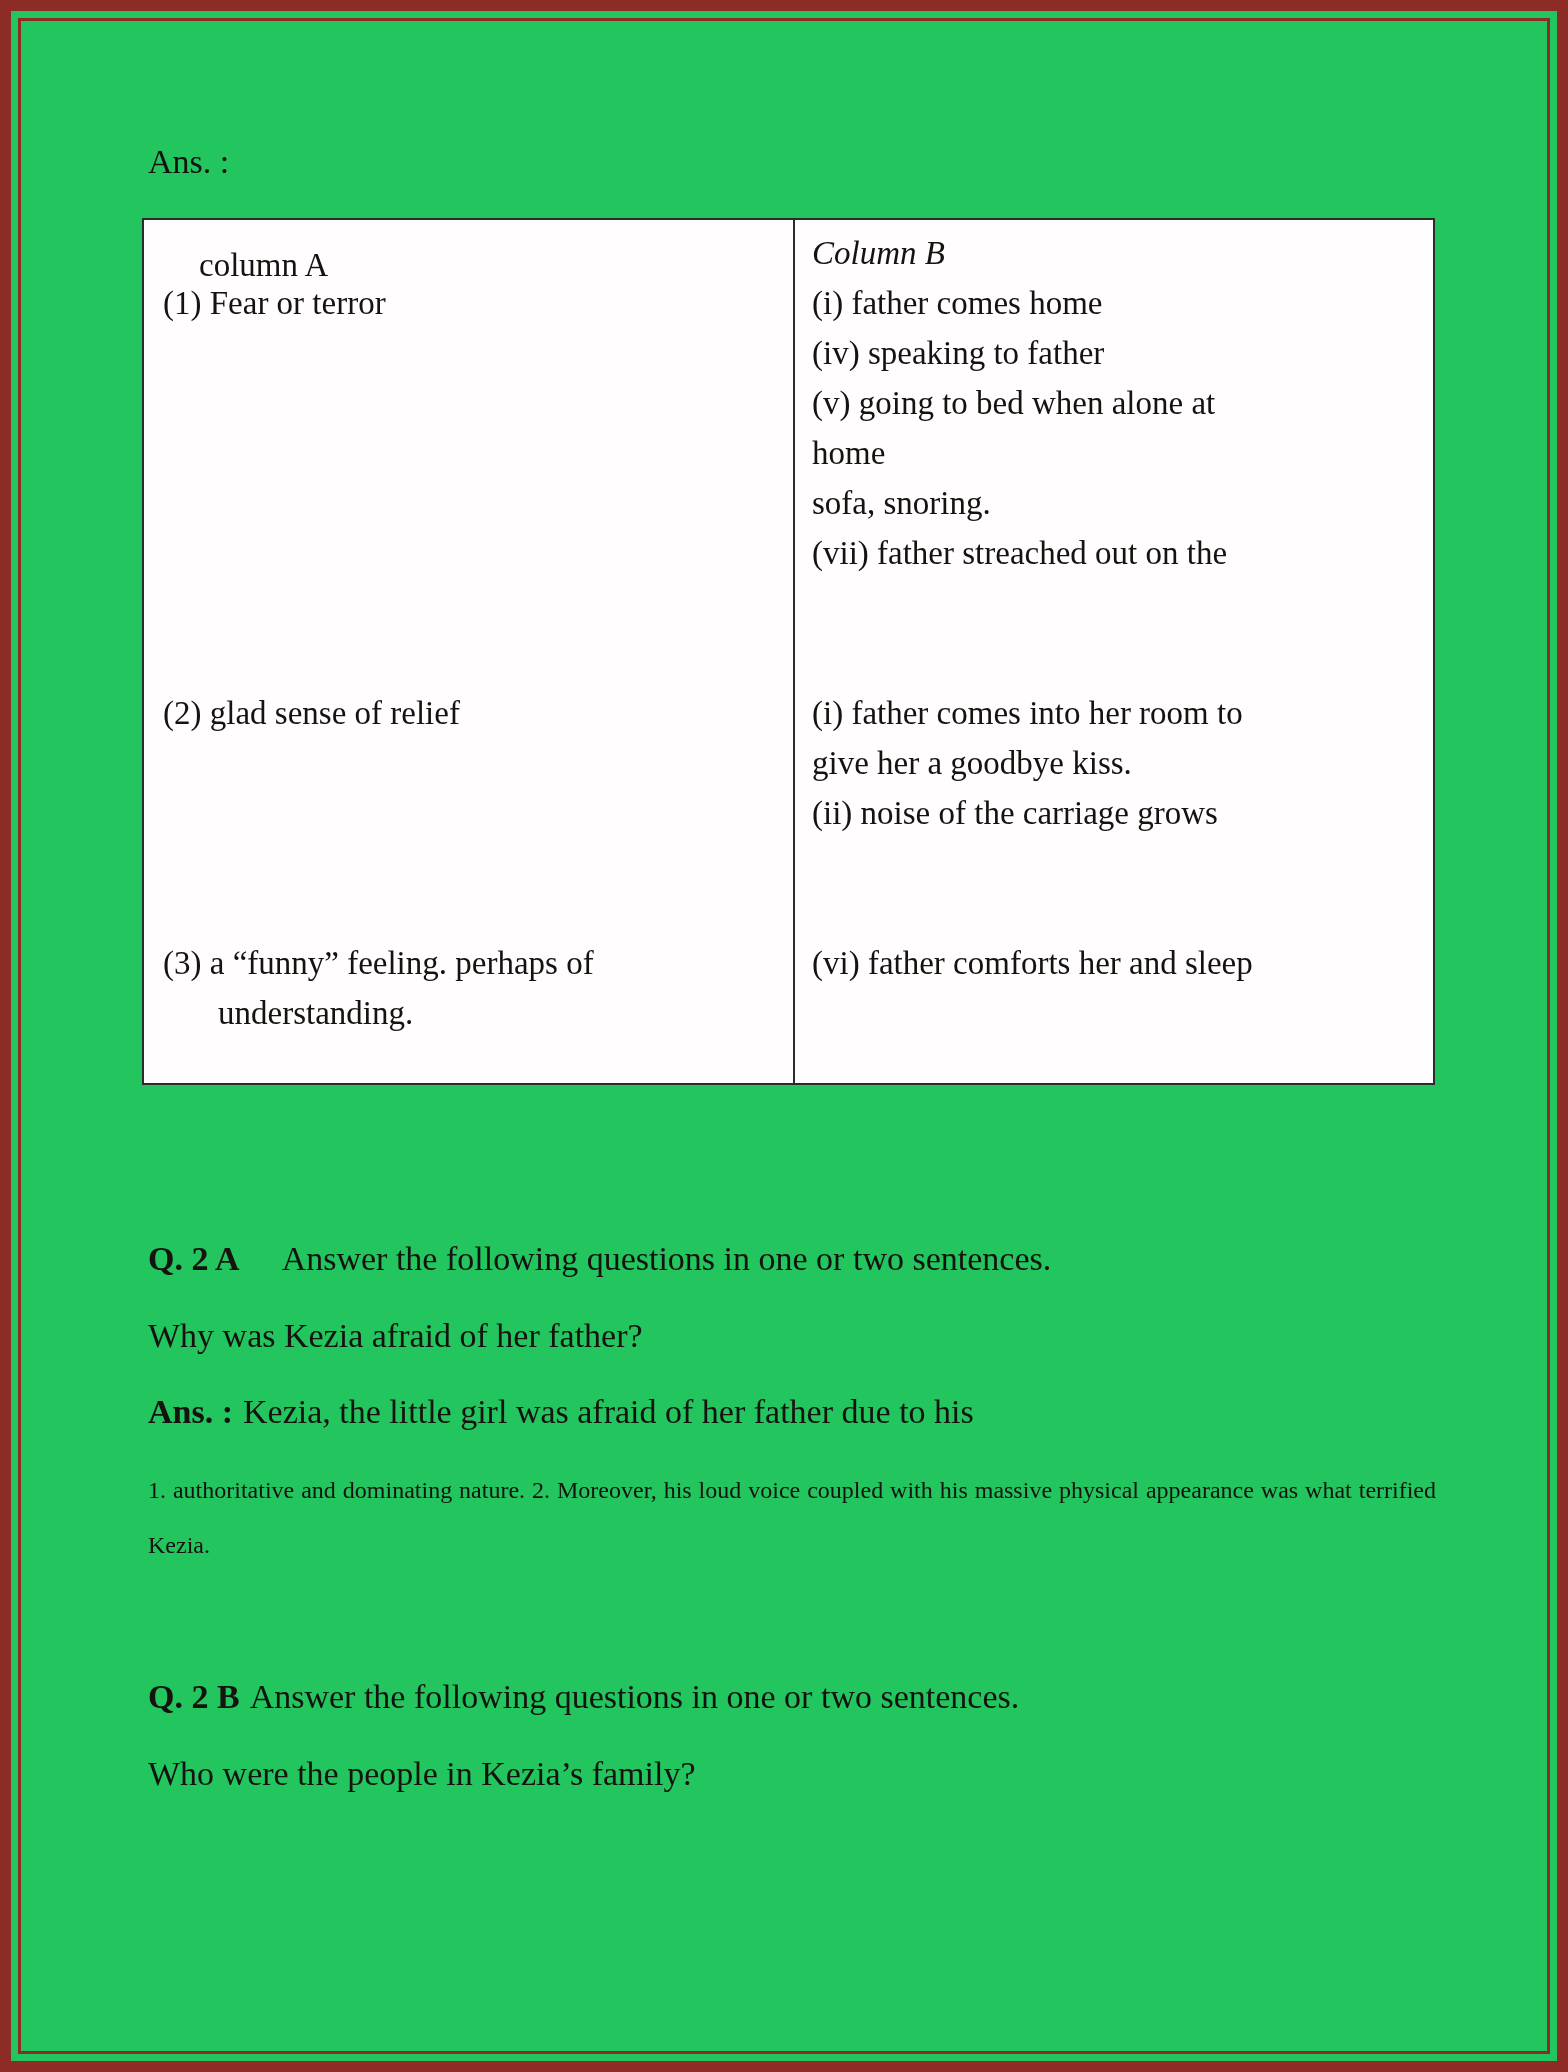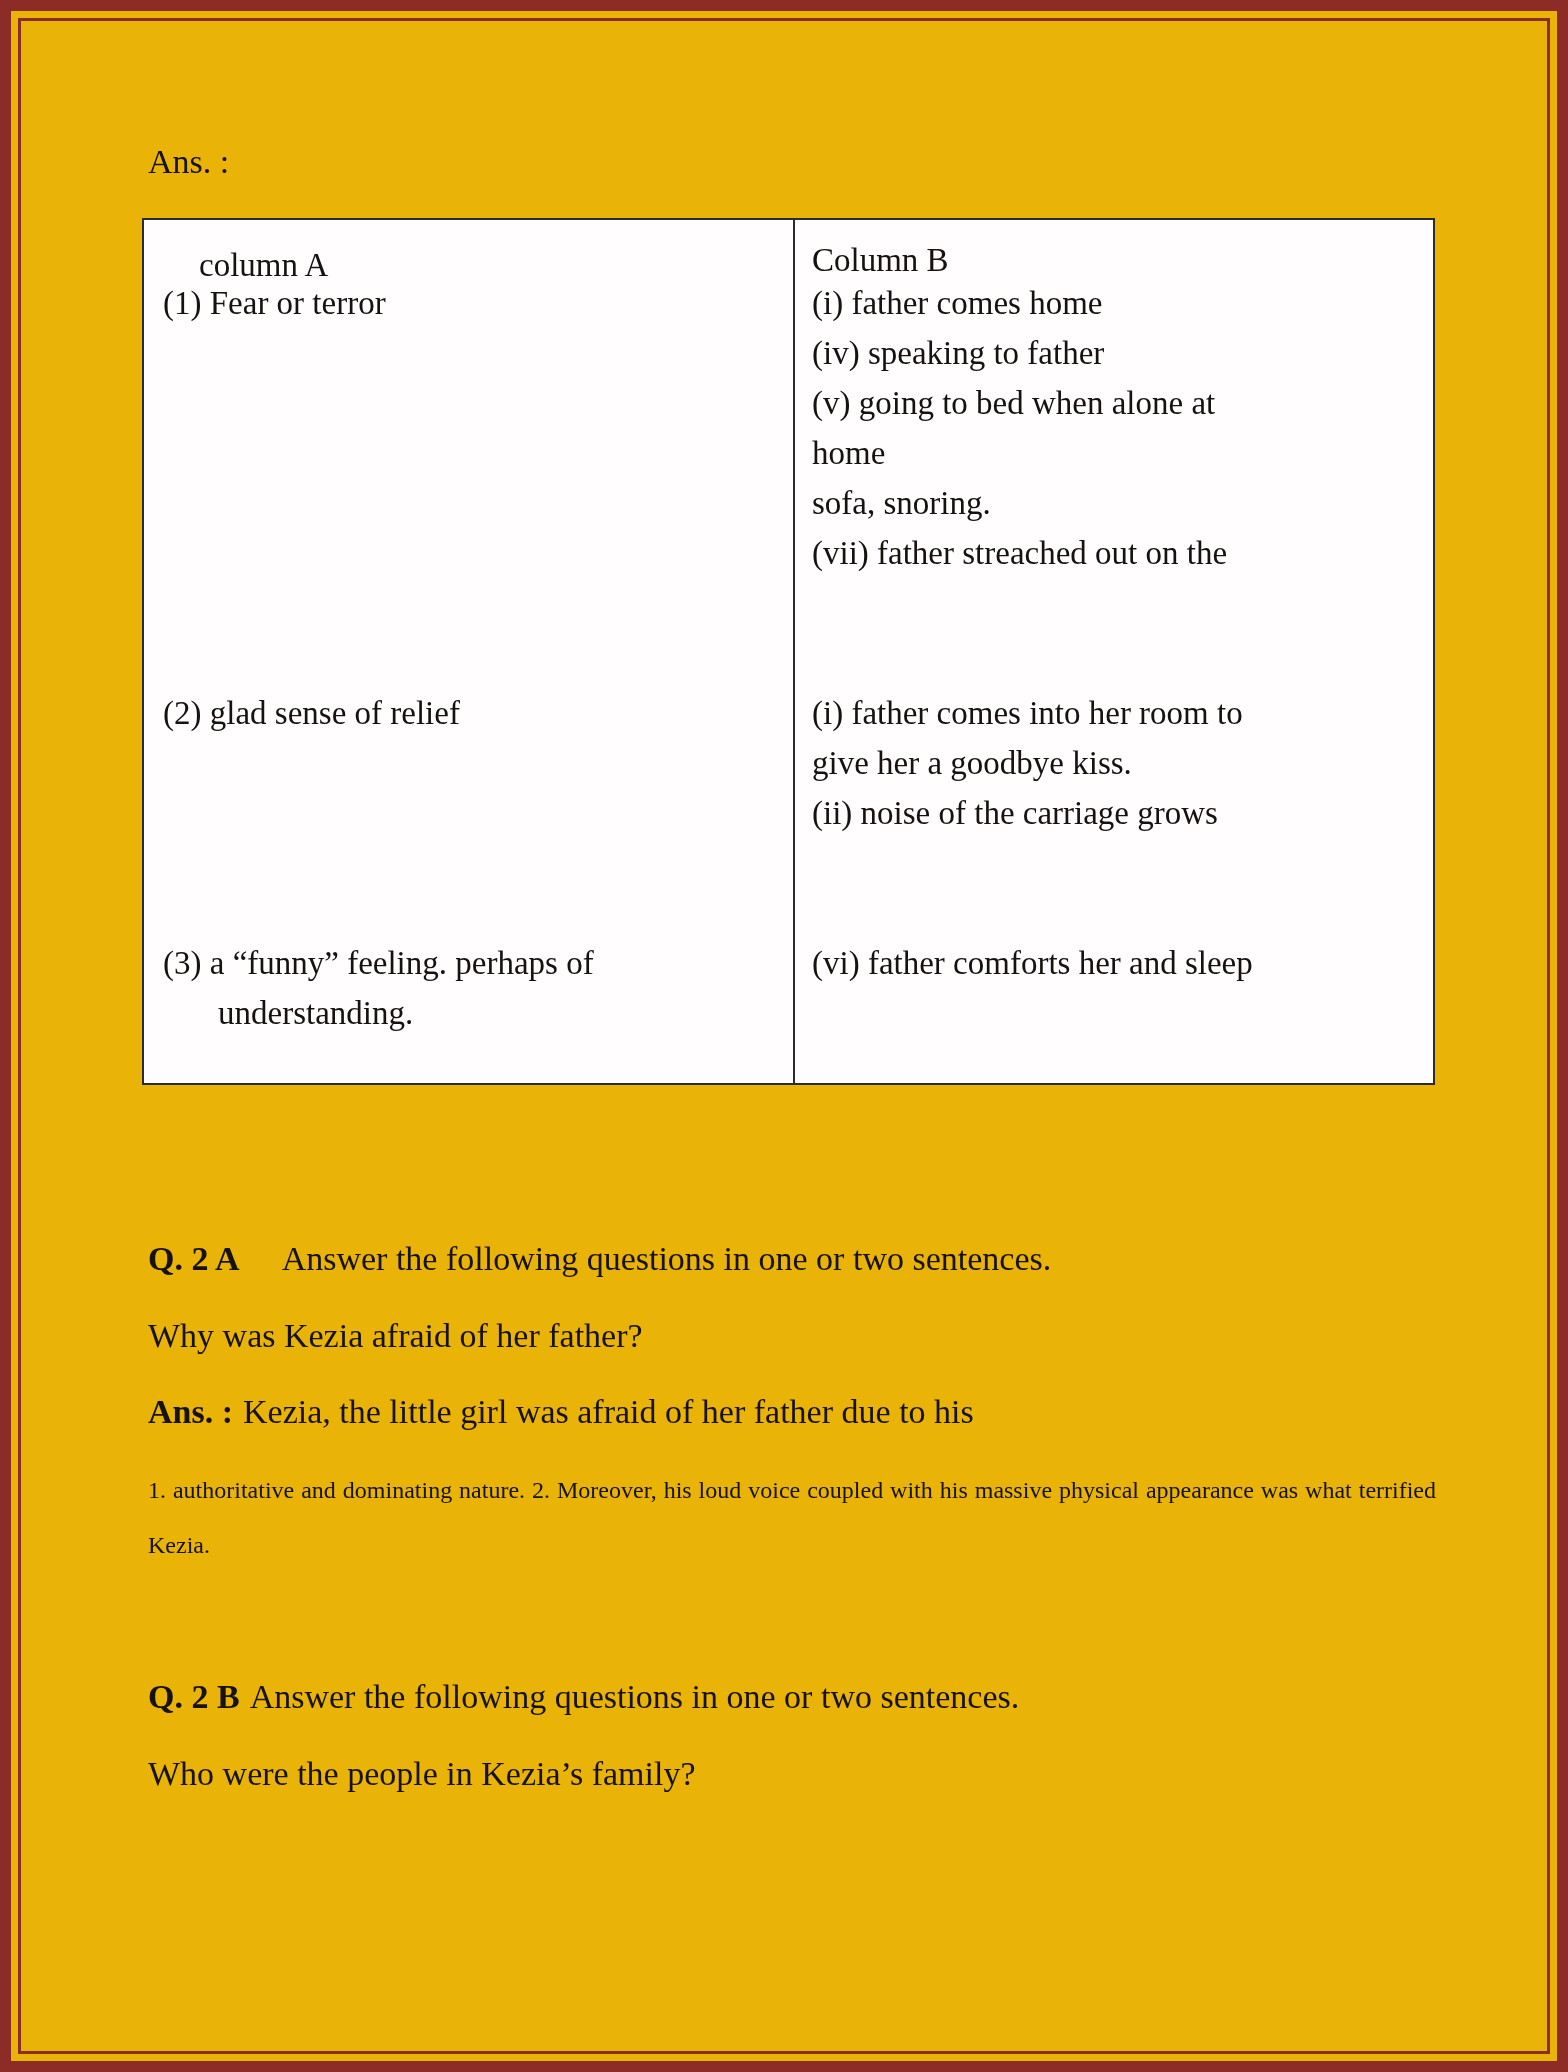"Ans. :" .page { background: #eab308 -> #22c55e }
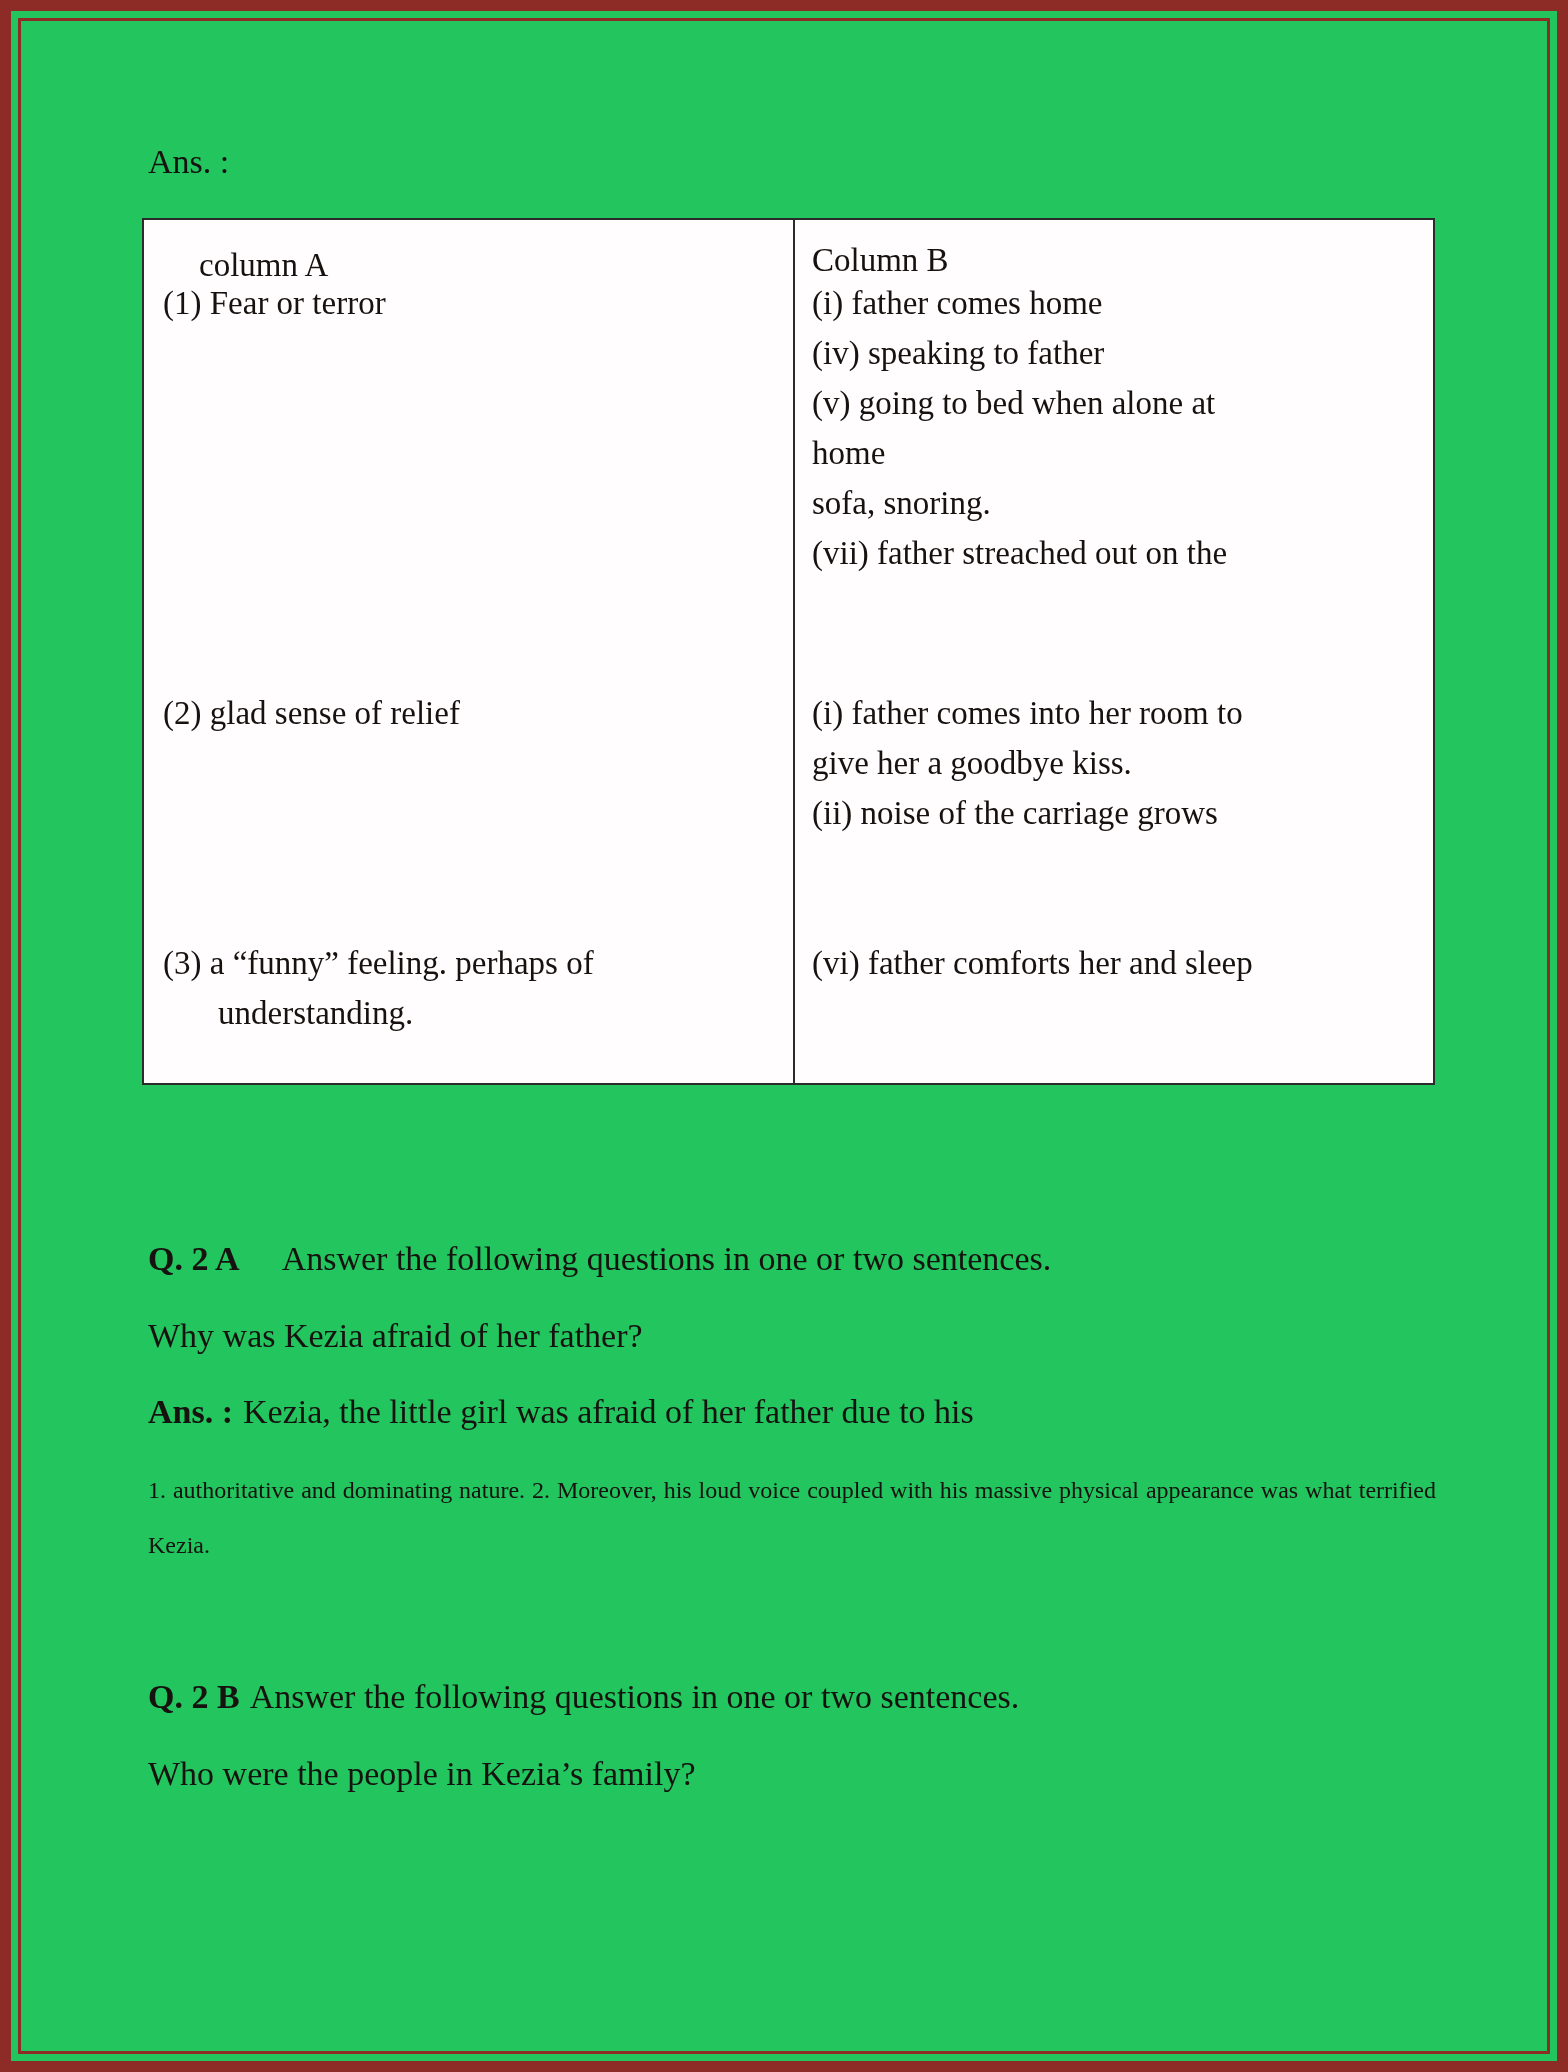"Column B" .cell.hdr-b { font-style: none -> italic; padding-top: 15px -> 8px }
